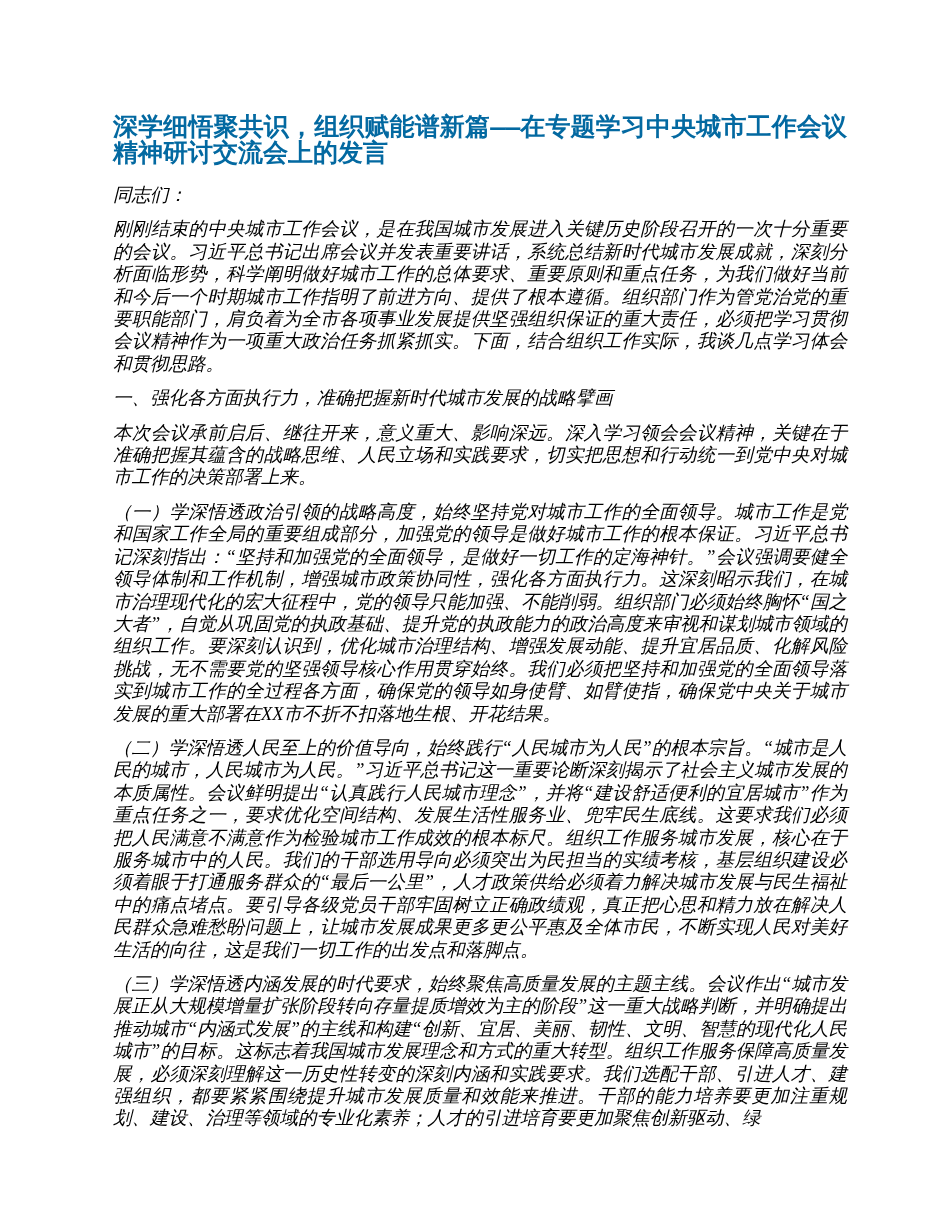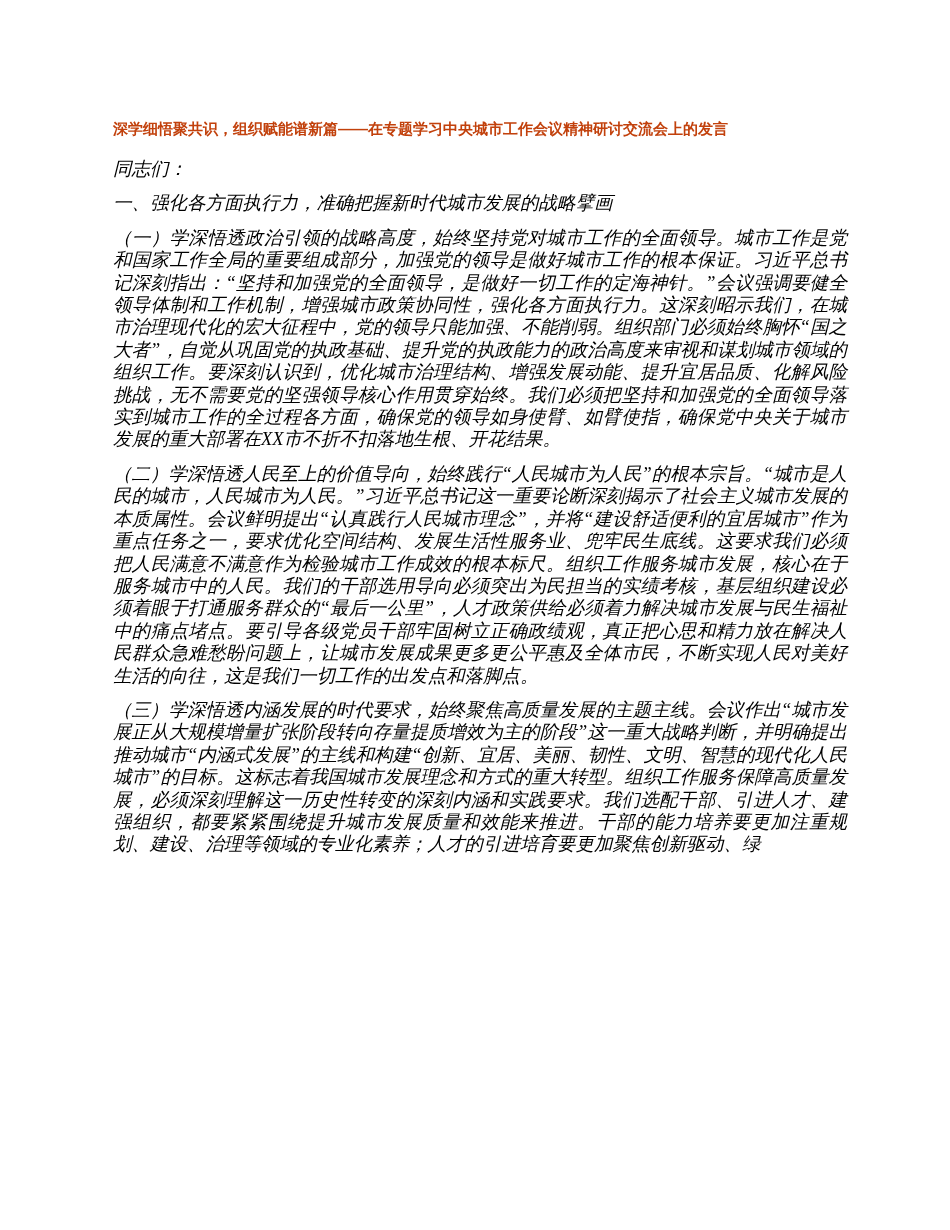"深学细悟聚共识，组织赋能谱新篇——在专题学习中央城市工作会议精神研讨交流会上的发" .doc-title { color: #c2410c -> #0369a1; font-family: Liberation Sans, sans-serif -> Liberation Mono, monospace; font-size: 15px -> 25px }
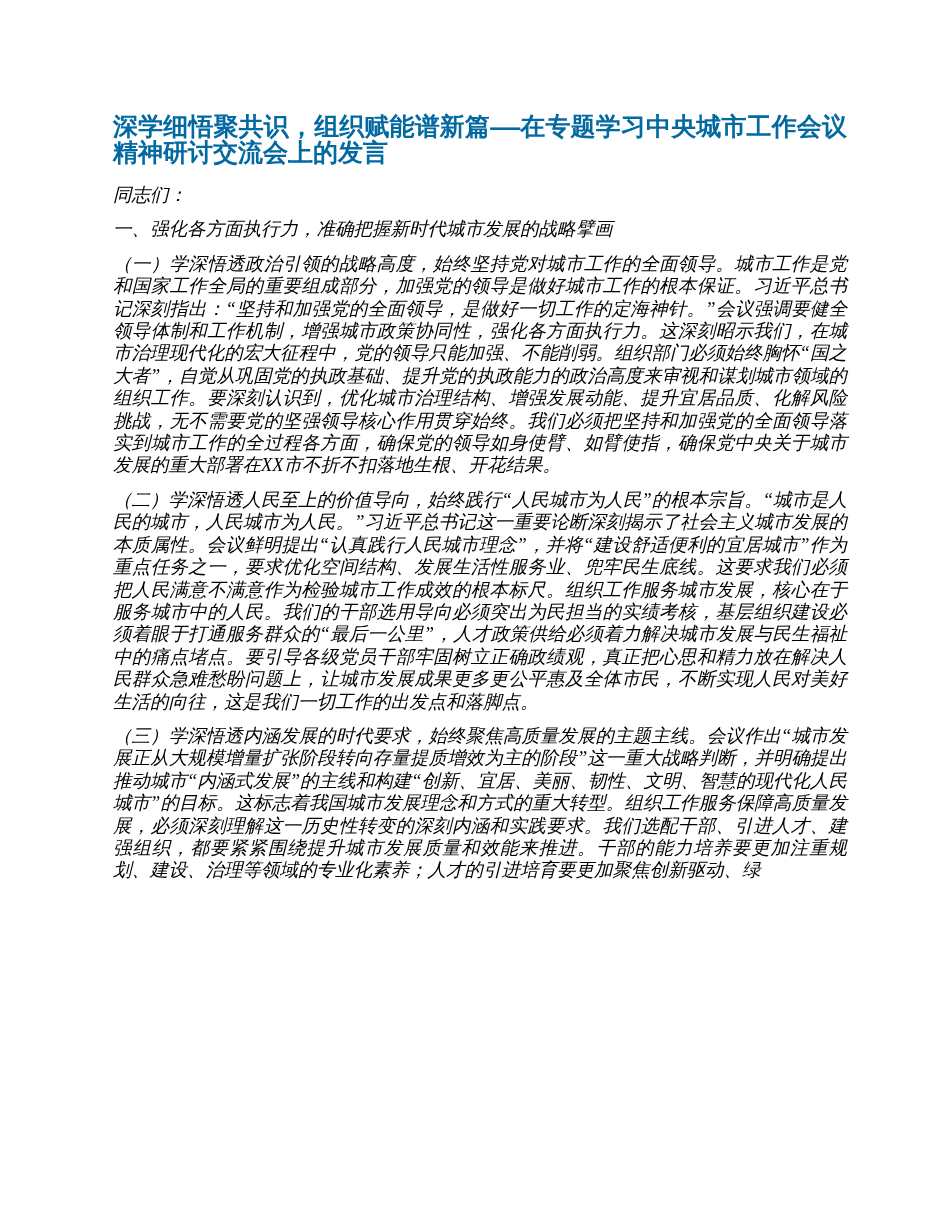"刚刚结束的中央城市工作会议，是在我国城市发展进入关键历史阶段召开的一次十分重要的" p.para { html: none -> <p>刚刚结束的中央城市工作会议，是在我国城市发展进入关键历史阶段召开的一次十分重要的会议。习近平总书记出席会议并发表重要讲话，系统总结新时代城市发展成就，深刻分析面临形势，科学阐明做好城市工作的总体要求、重要原则和重点任务，为我们做好当前和今后一个时期城市工作指明了前进方向、提供了根本遵循。组织部门作为管党治党的重要职能部门，肩负着为全市各项事业发展提供坚强组织保证的重大责任，必须把学习贯彻会议精神作为一项重大政治任务抓紧抓实。下面，结合组织工作实际，我谈几点学习体会和贯彻思路。</p> }
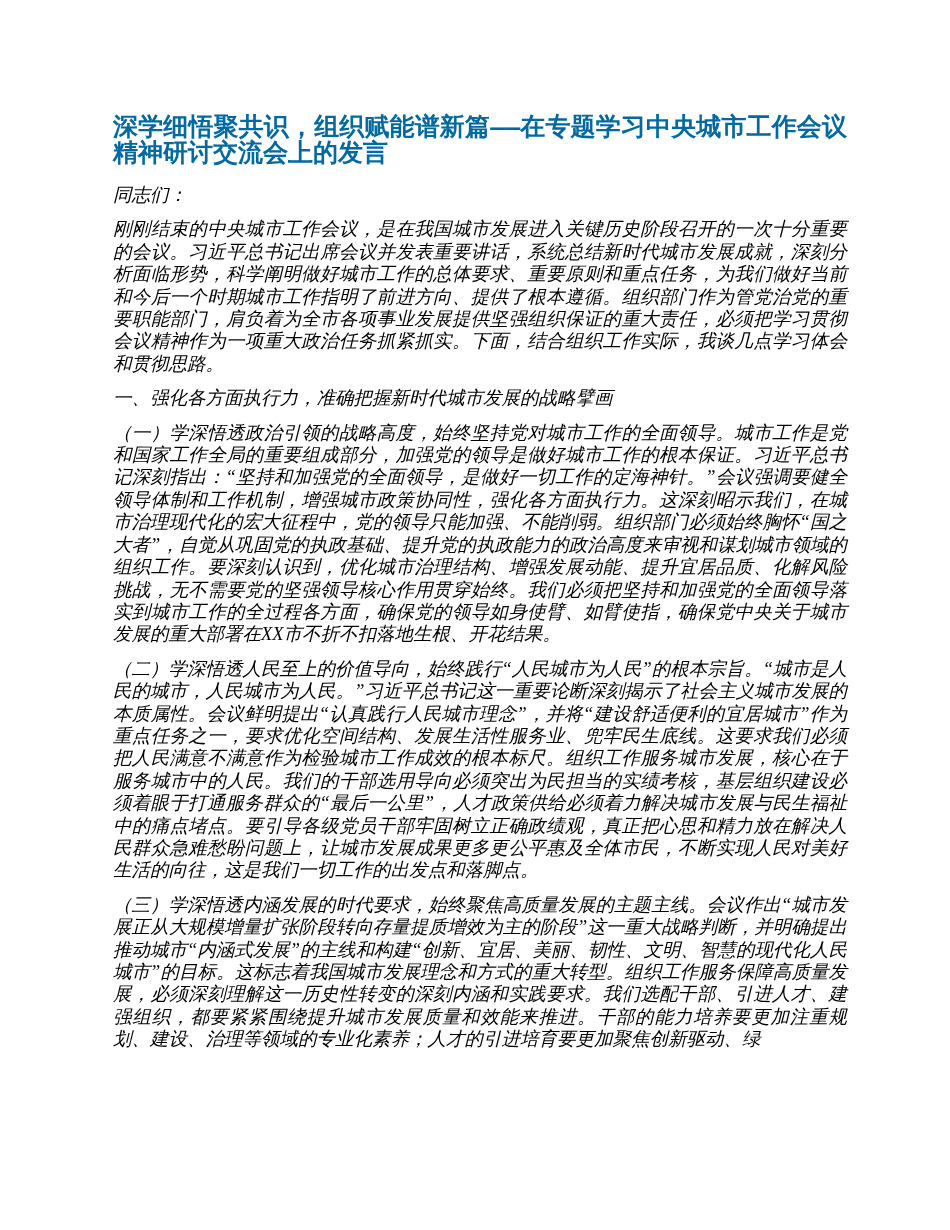"本次会议承前启后、继往开来，意义重大、影响深远。深入学习领会会议精神，关键在于准" p.para { html: none -> <p>本次会议承前启后、继往开来，意义重大、影响深远。深入学习领会会议精神，关键在于准确把握其蕴含的战略思维、人民立场和实践要求，切实把思想和行动统一到党中央对城市工作的决策部署上来。</p> }
